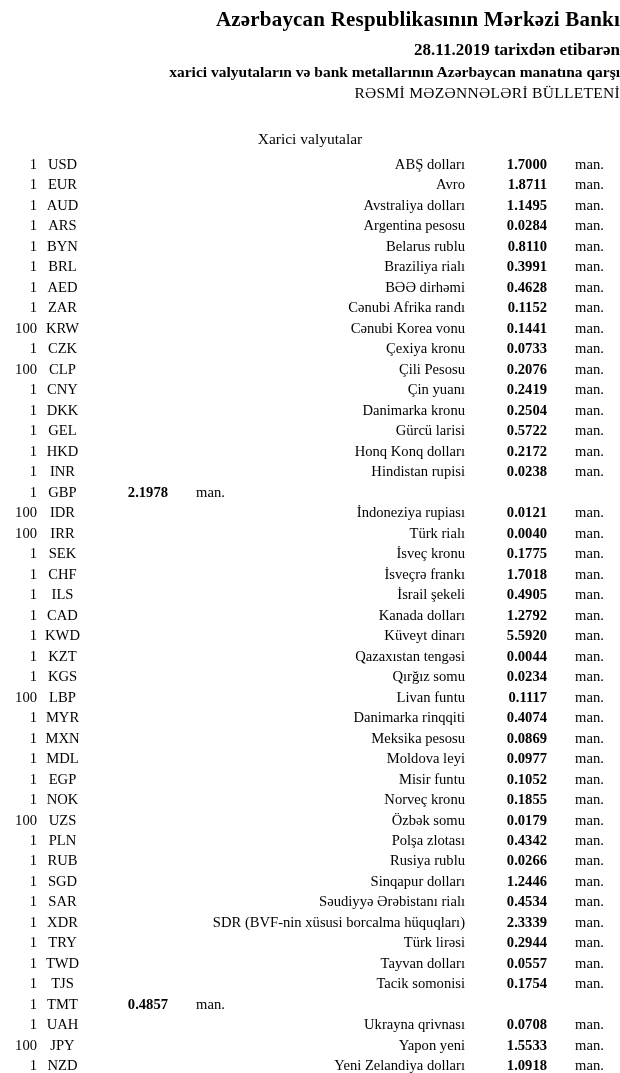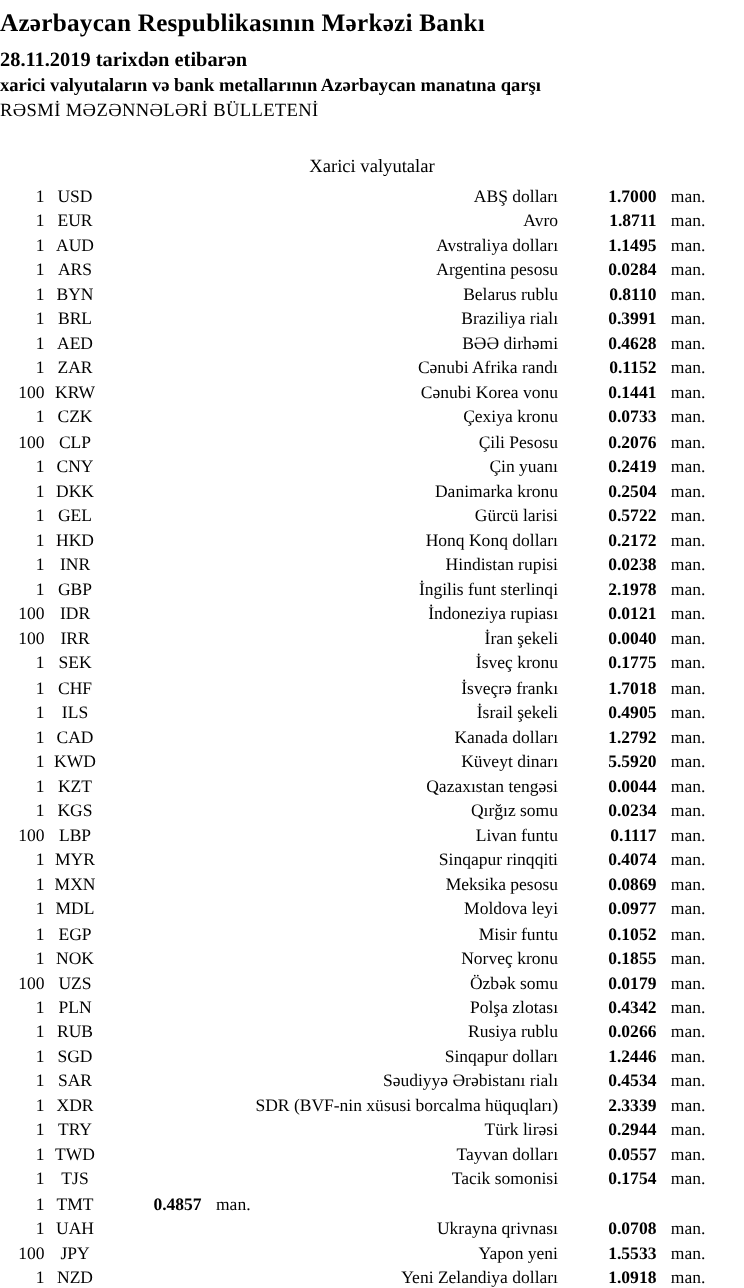"Azərbaycan Respublikasının Mərkəzi Bankı" .header { text-align: left -> right }
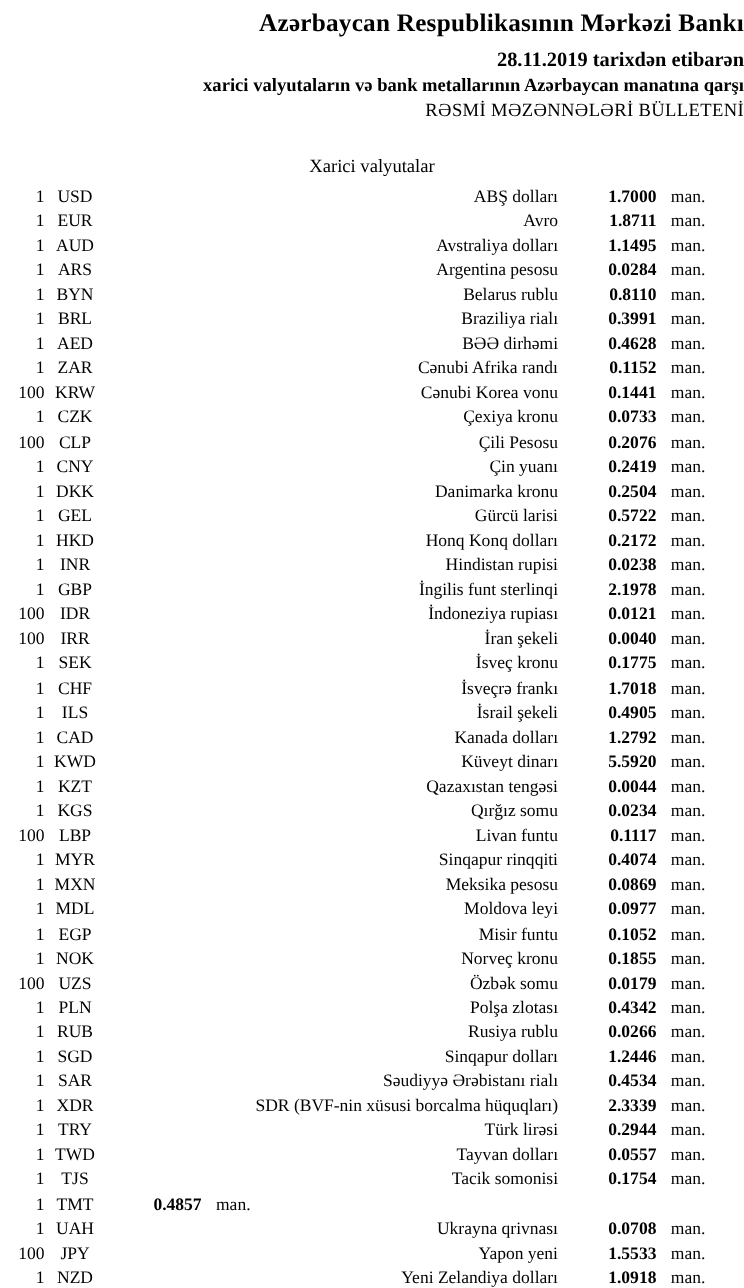"man." .cell-unit { text-align: left -> center }
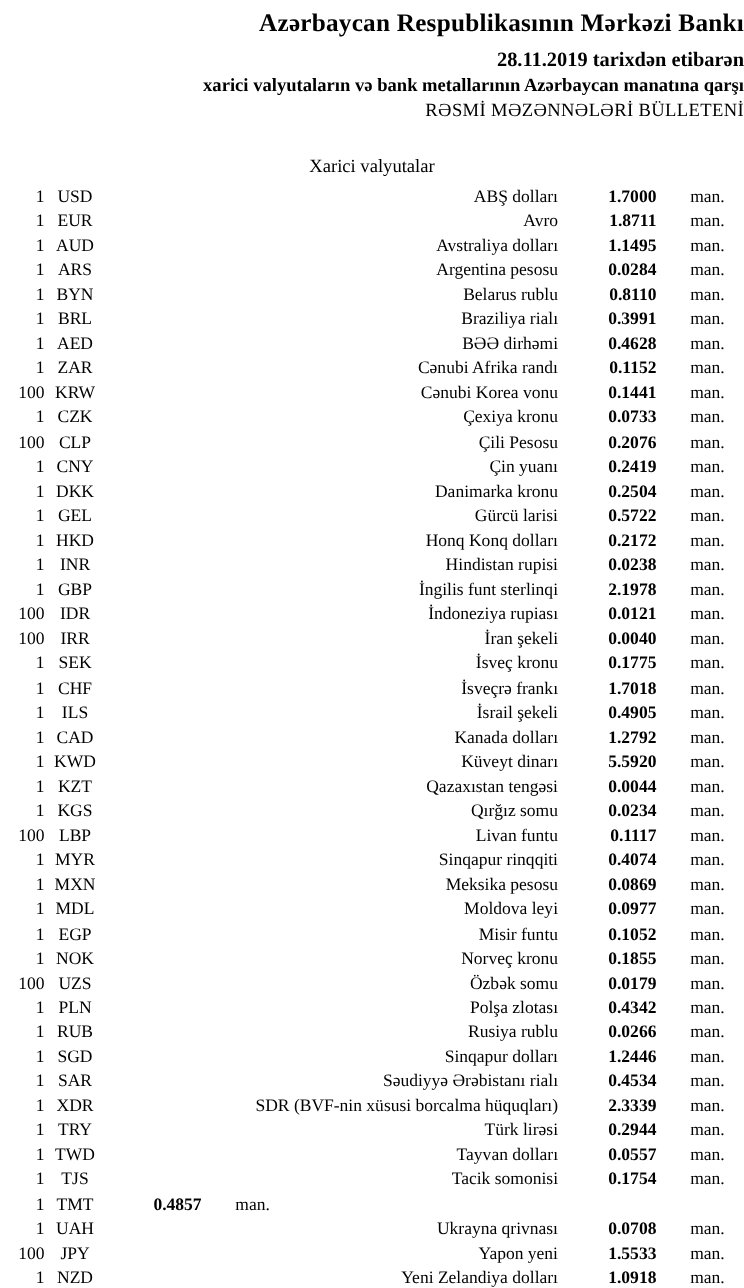"İngilis funt sterlinqi" span.cell-name { html: <span>İngilis funt sterlinqi</span> -> none }
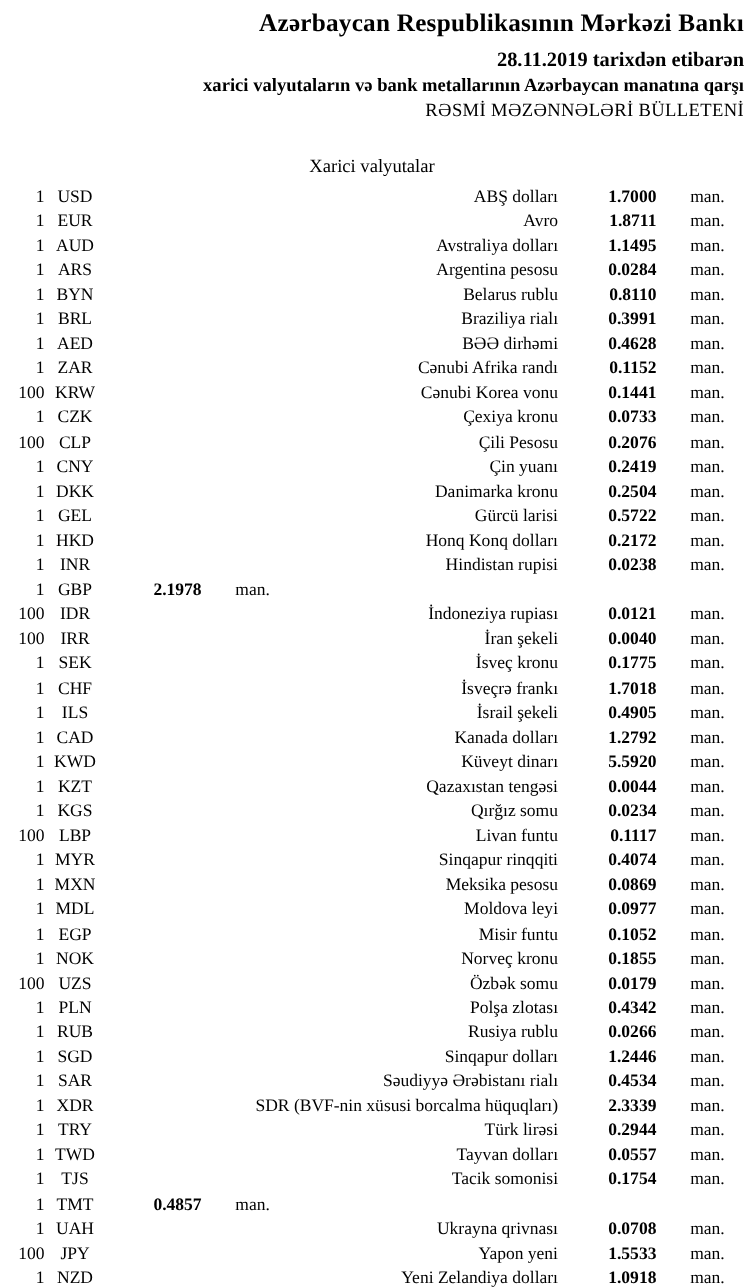"İran şekeli" span.cell-name { text: İran şekeli -> Türk rialı }
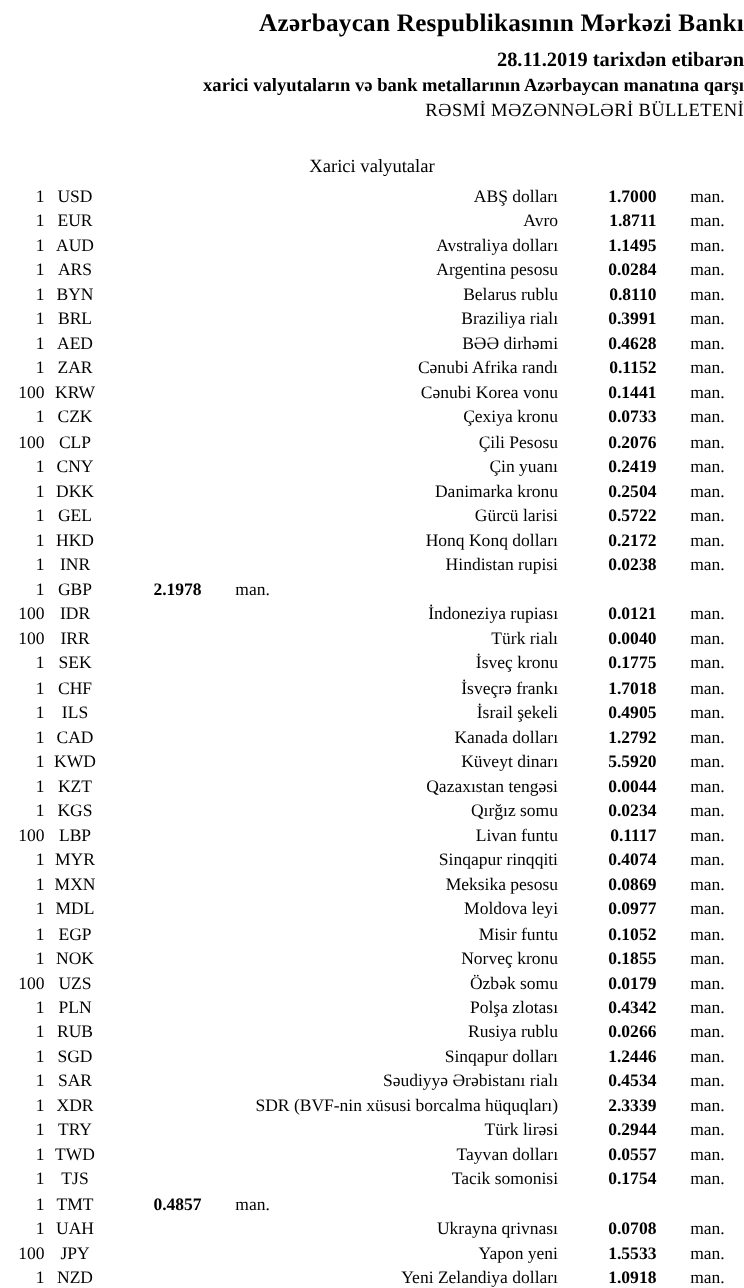"Sinqapur rinqqiti" span.cell-name { text: Sinqapur -> Danimarka }
